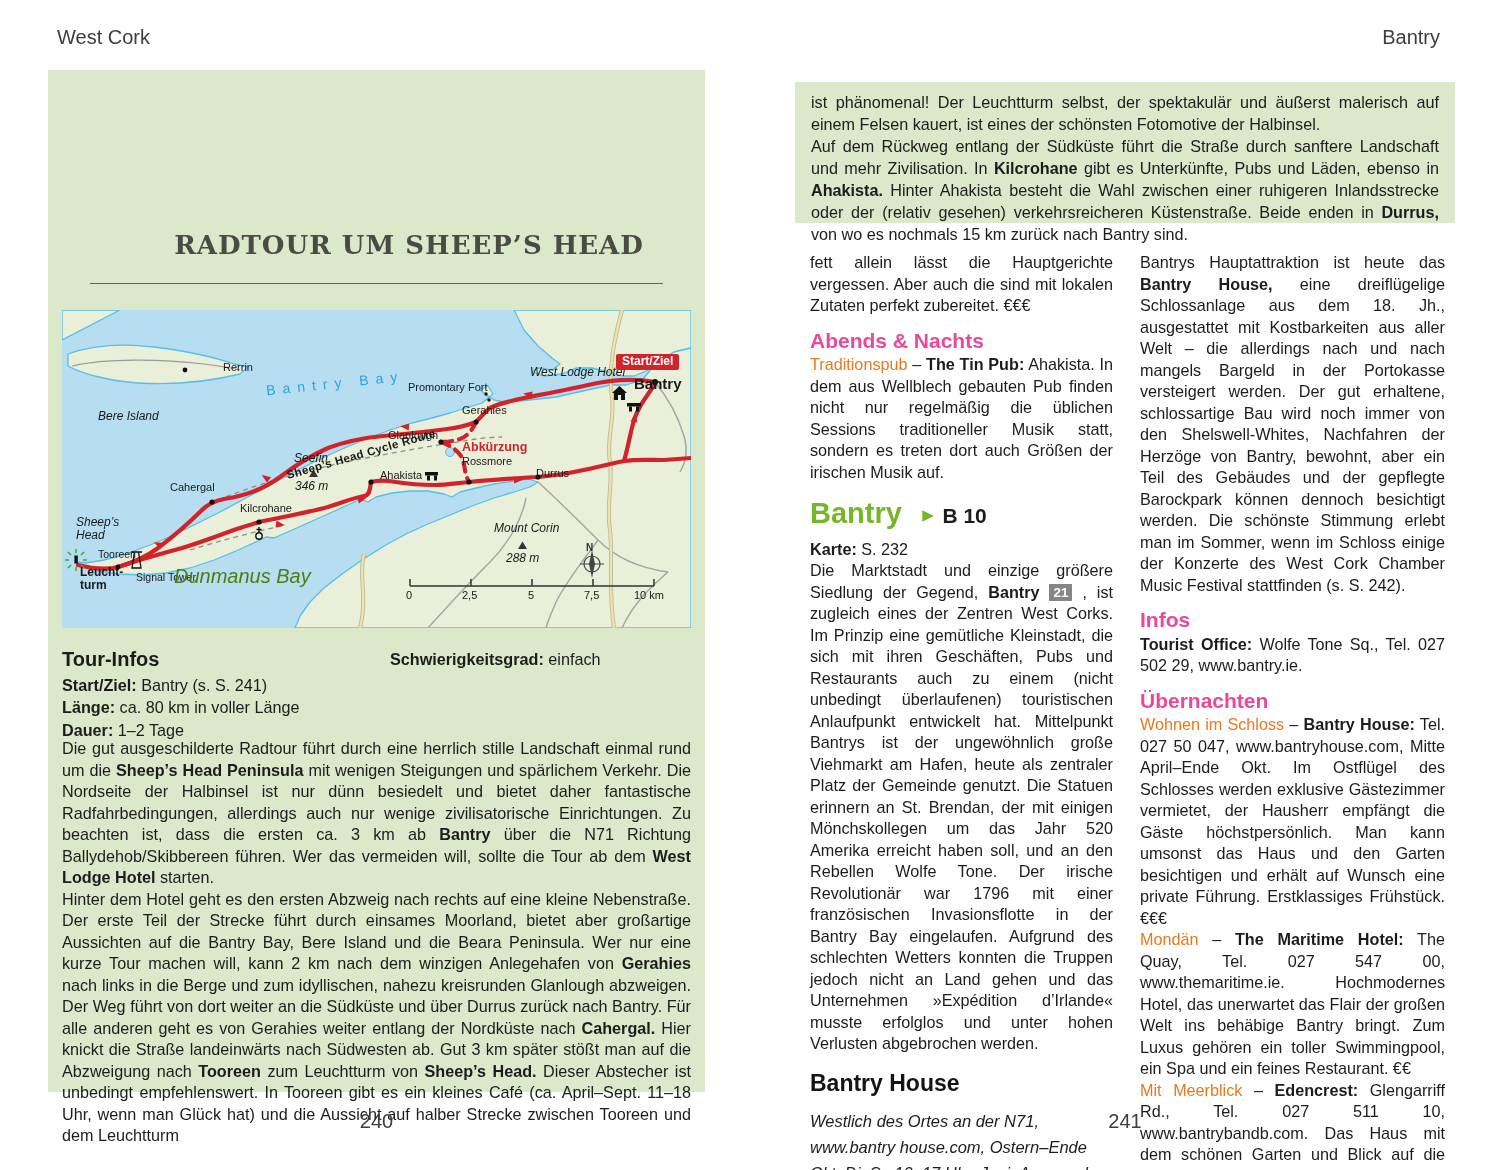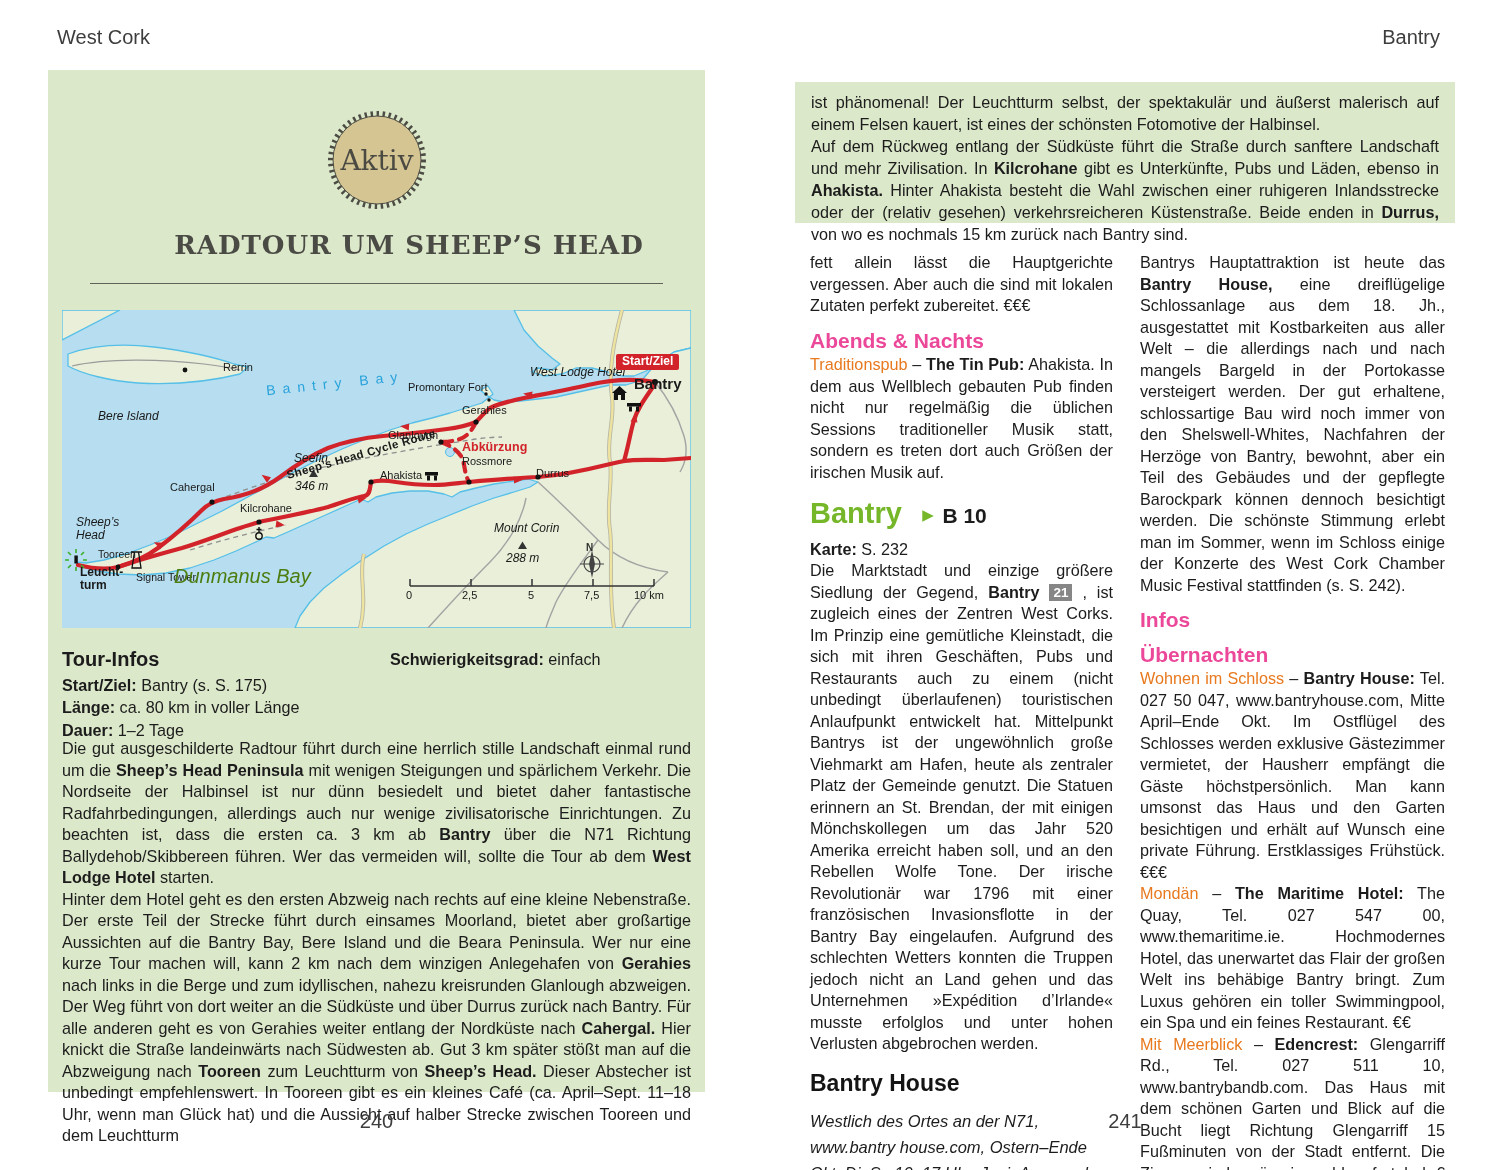"Aktiv" div.badge-wrap { html: <div> <svg> <circle></circle> <circle></circle> <text>Aktiv</text> </svg> </div> -> none }
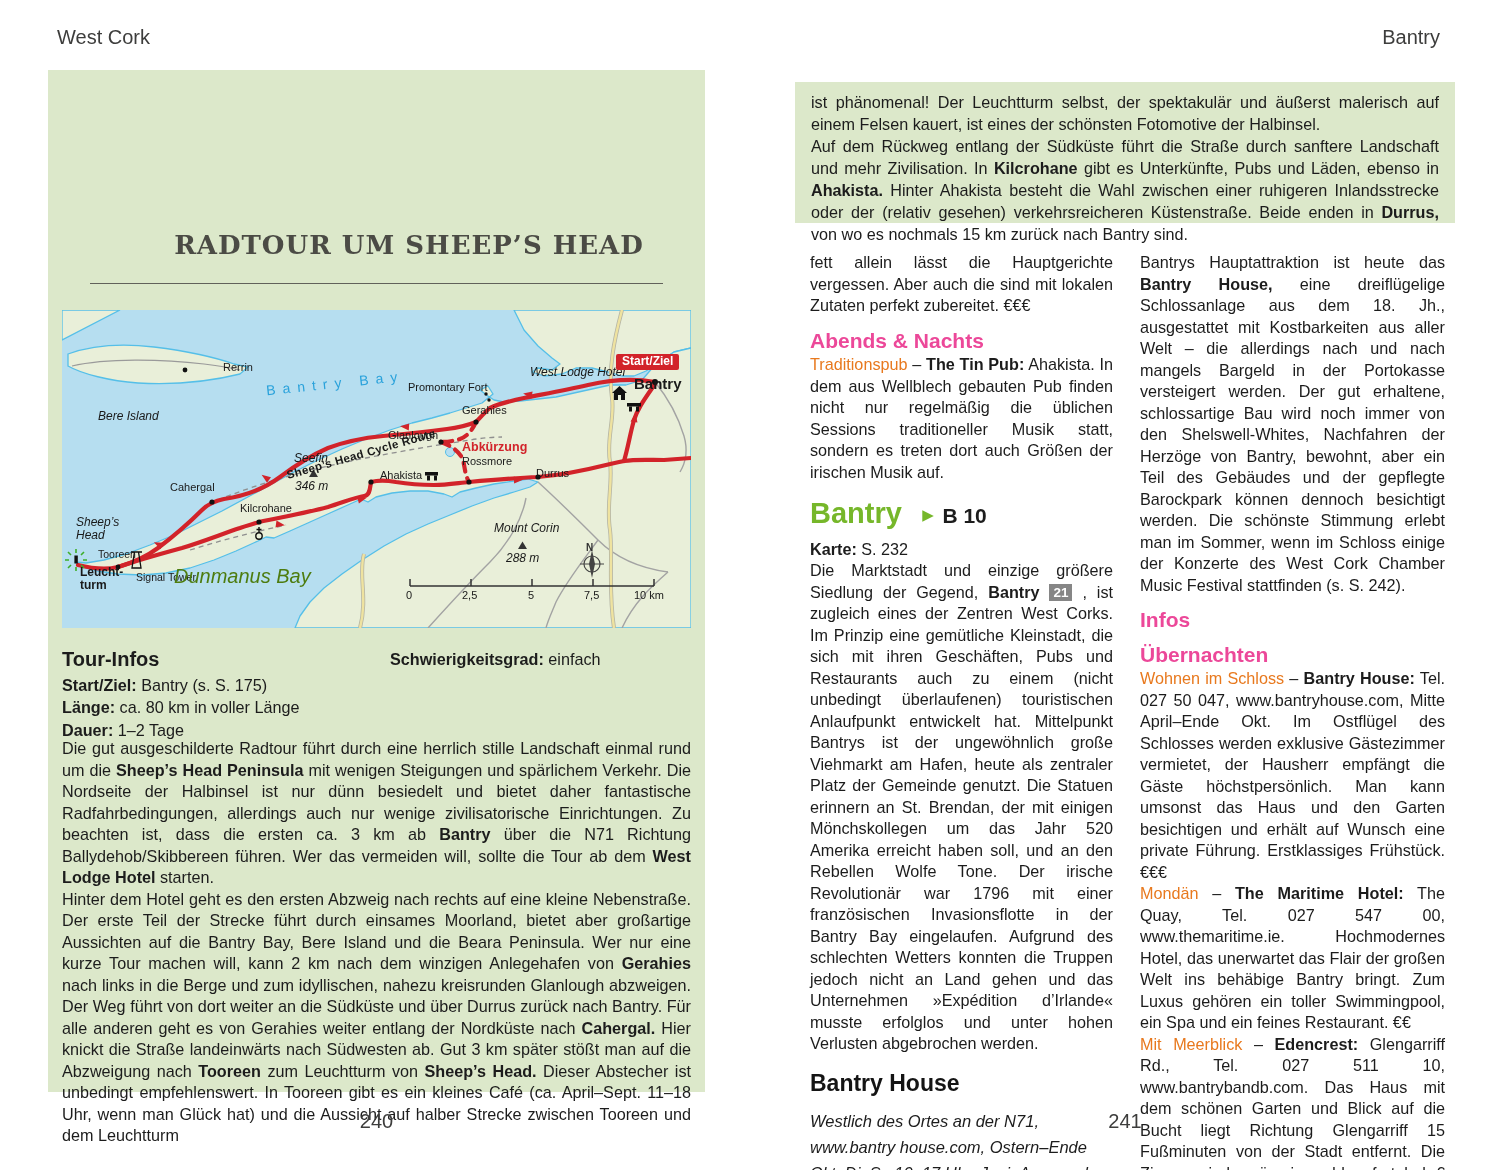"Tourist Office: Wolfe Tone Sq.," p { html: none -> <p><b>Tourist Office:</b> Wolfe Tone Sq., Tel. 027 502 29, www.bantry.ie.</p> }
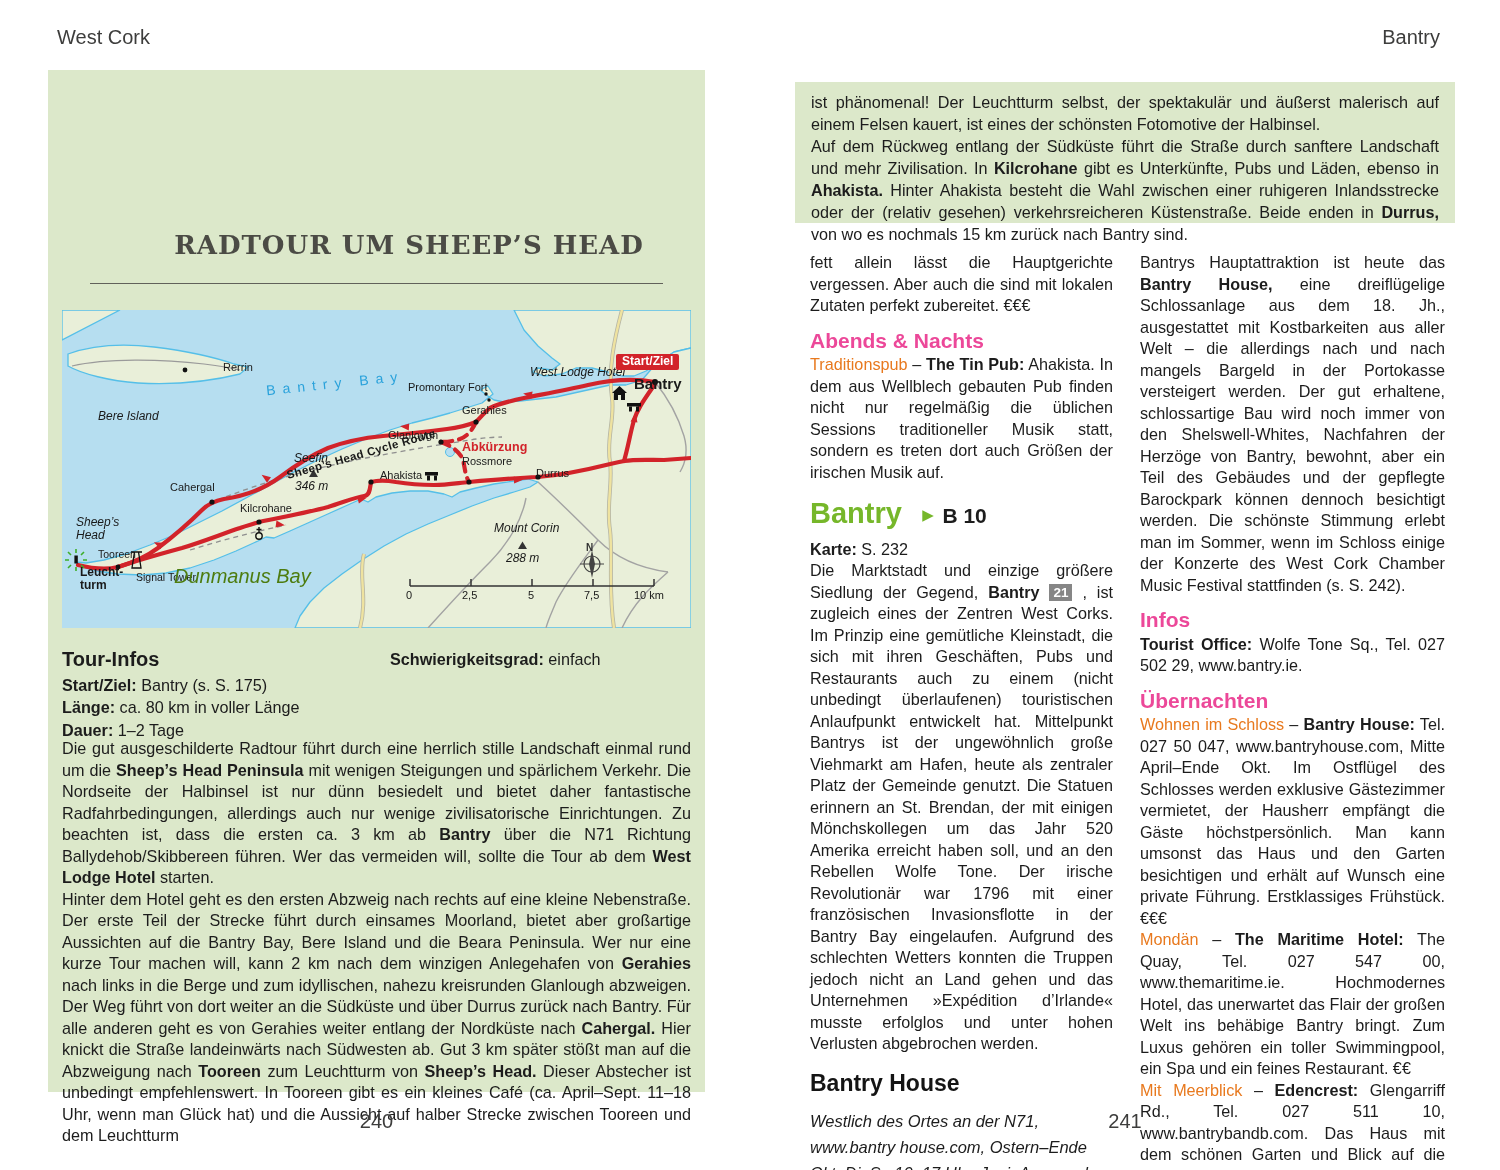"Bantry (s. S. 175)" span { text: 175 -> 241 }
